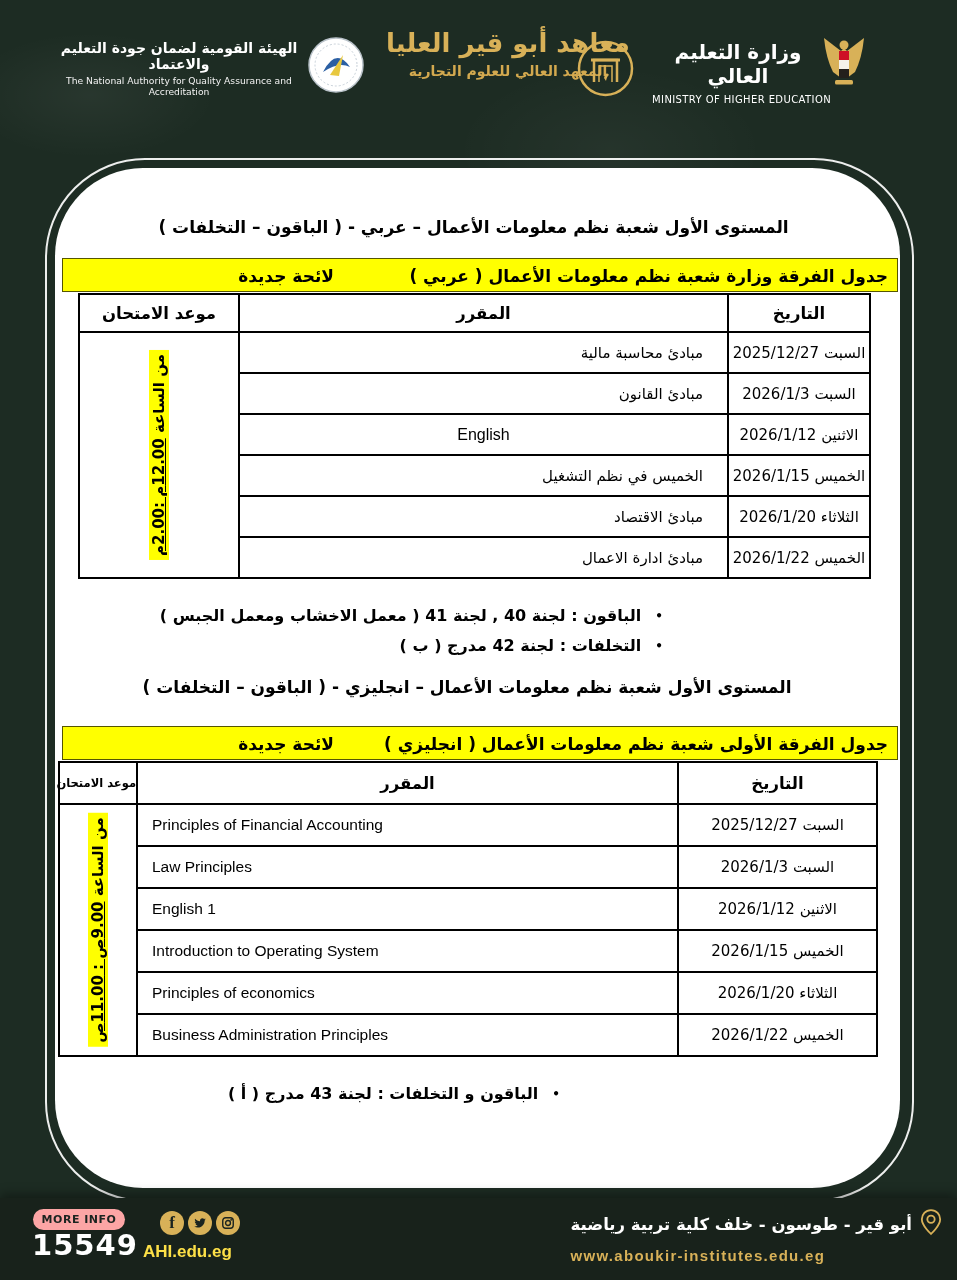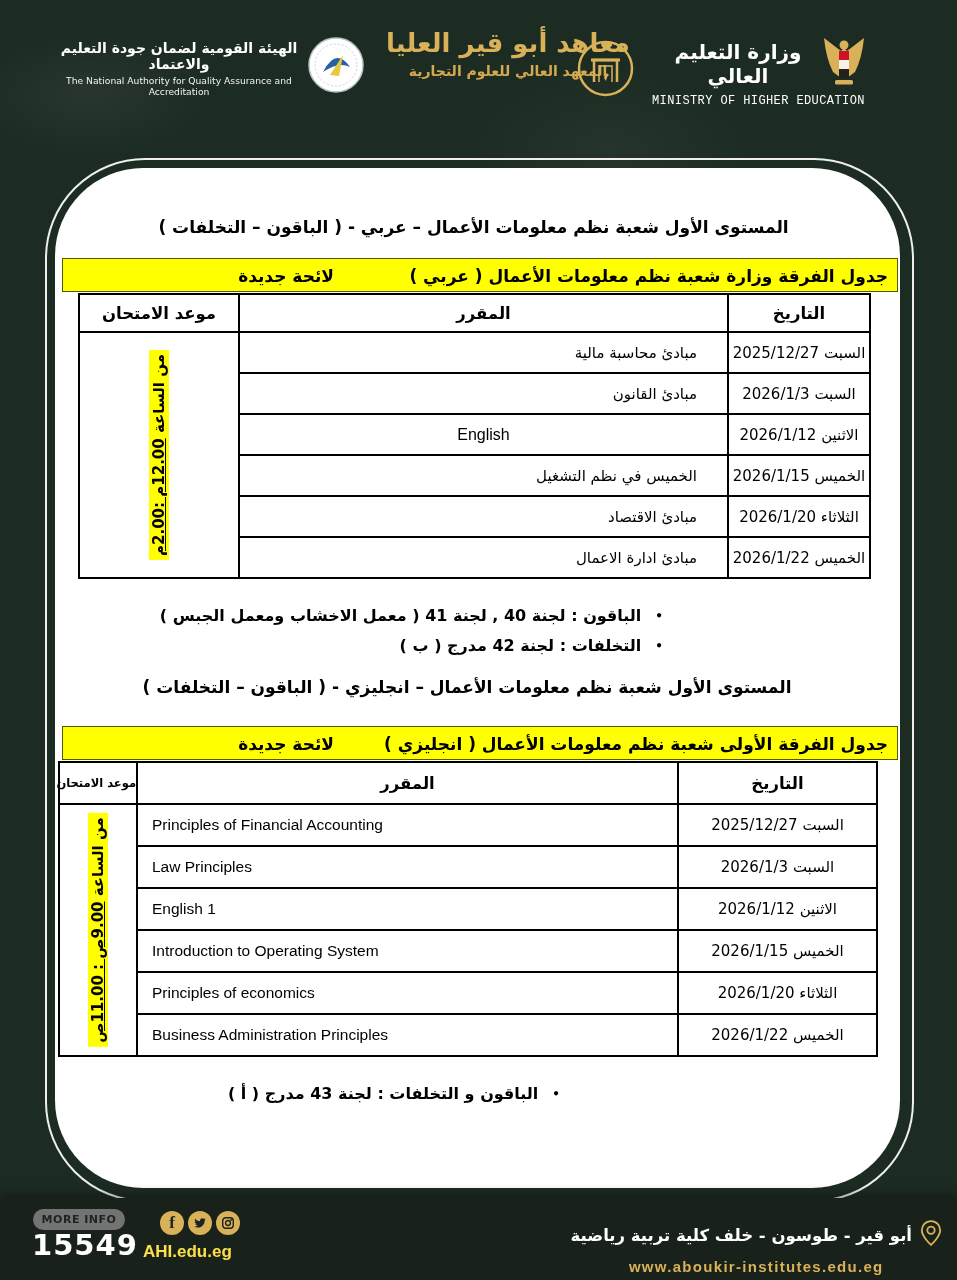"MINISTRY OF HIGHER EDUCATION" .ministry .en { font-family: Liberation Mono, monospace -> none; font-size: 12px -> 10px }
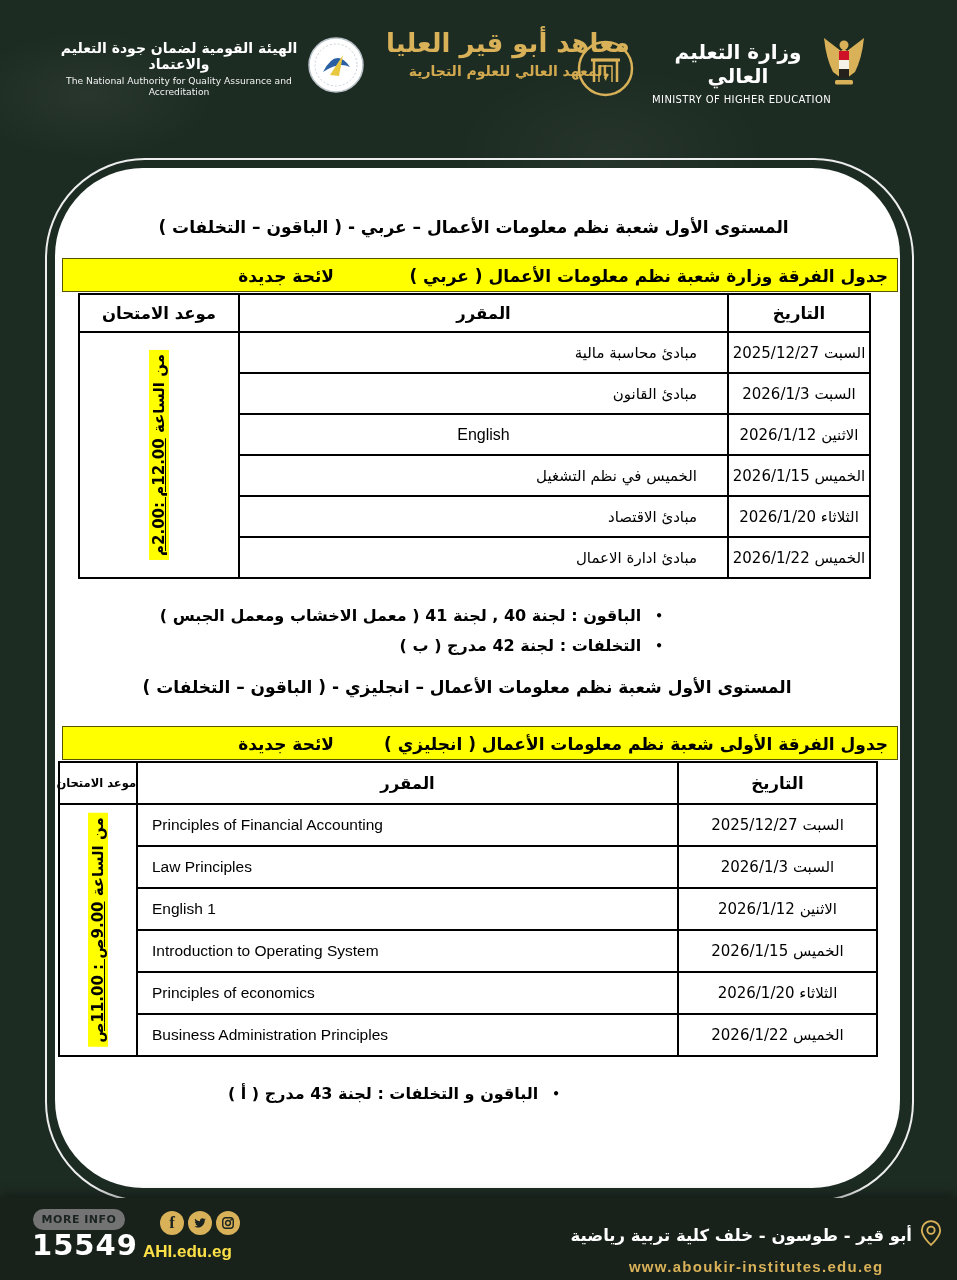"مبادئ محاسبة مالية" td.course-ar { padding-right: 30px -> 24px }
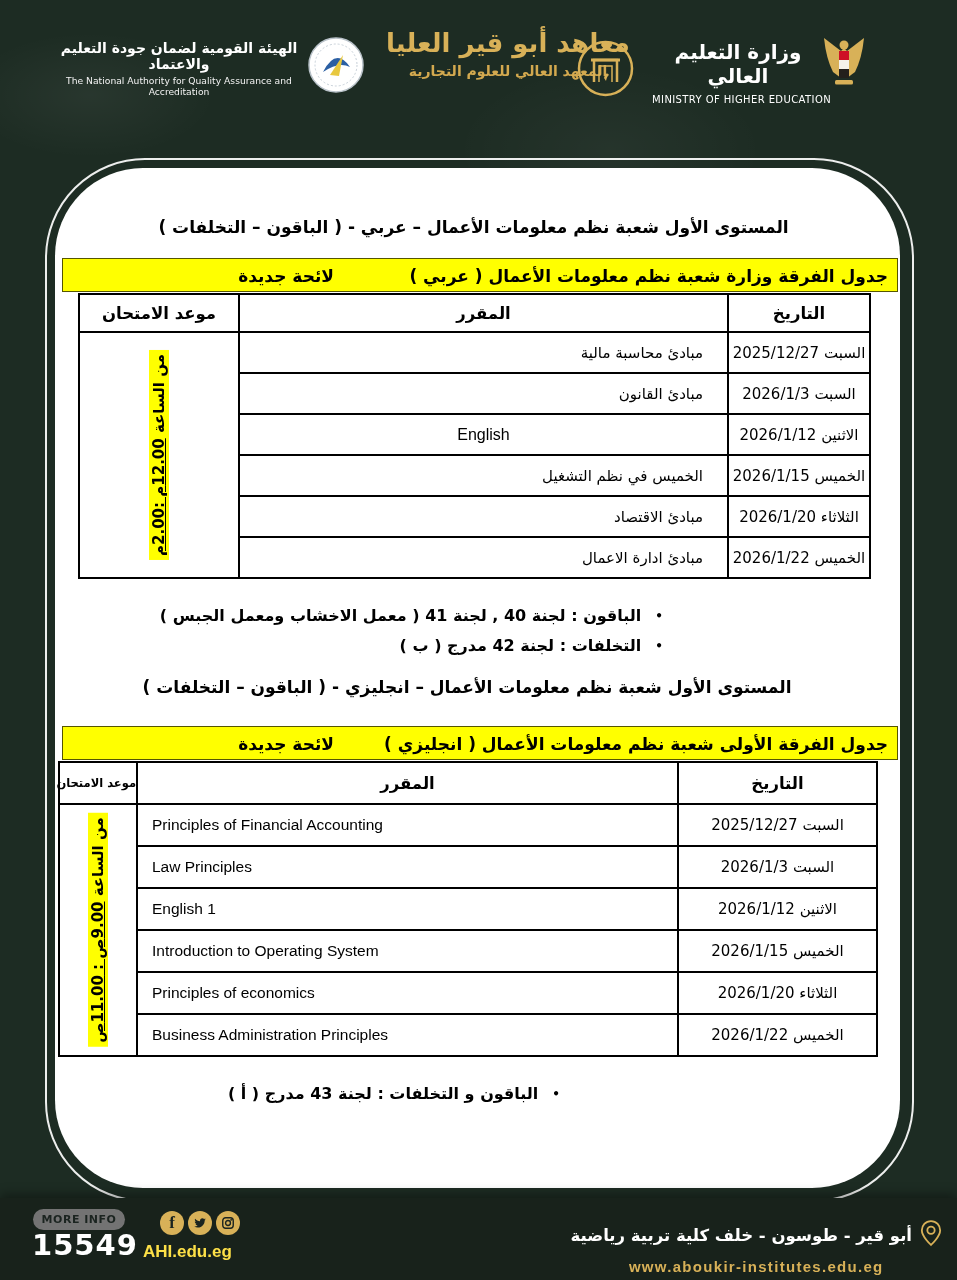"MORE INFO" .more-pill { background: #737373 -> #fca5a5 }
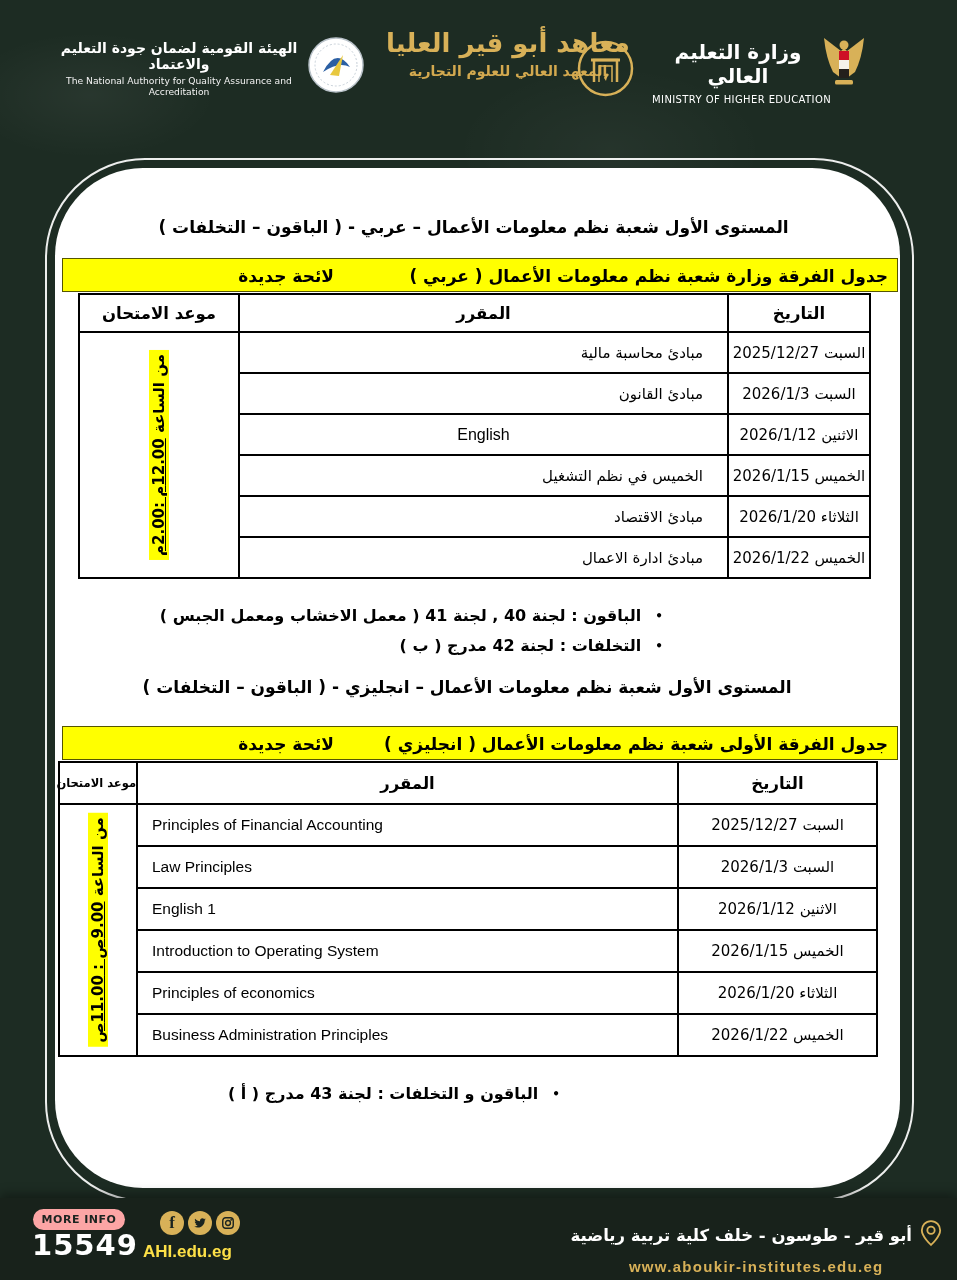"أبو قير - طوسون -" .footer-right { text-align: center -> left; top: 21px -> 10px }
